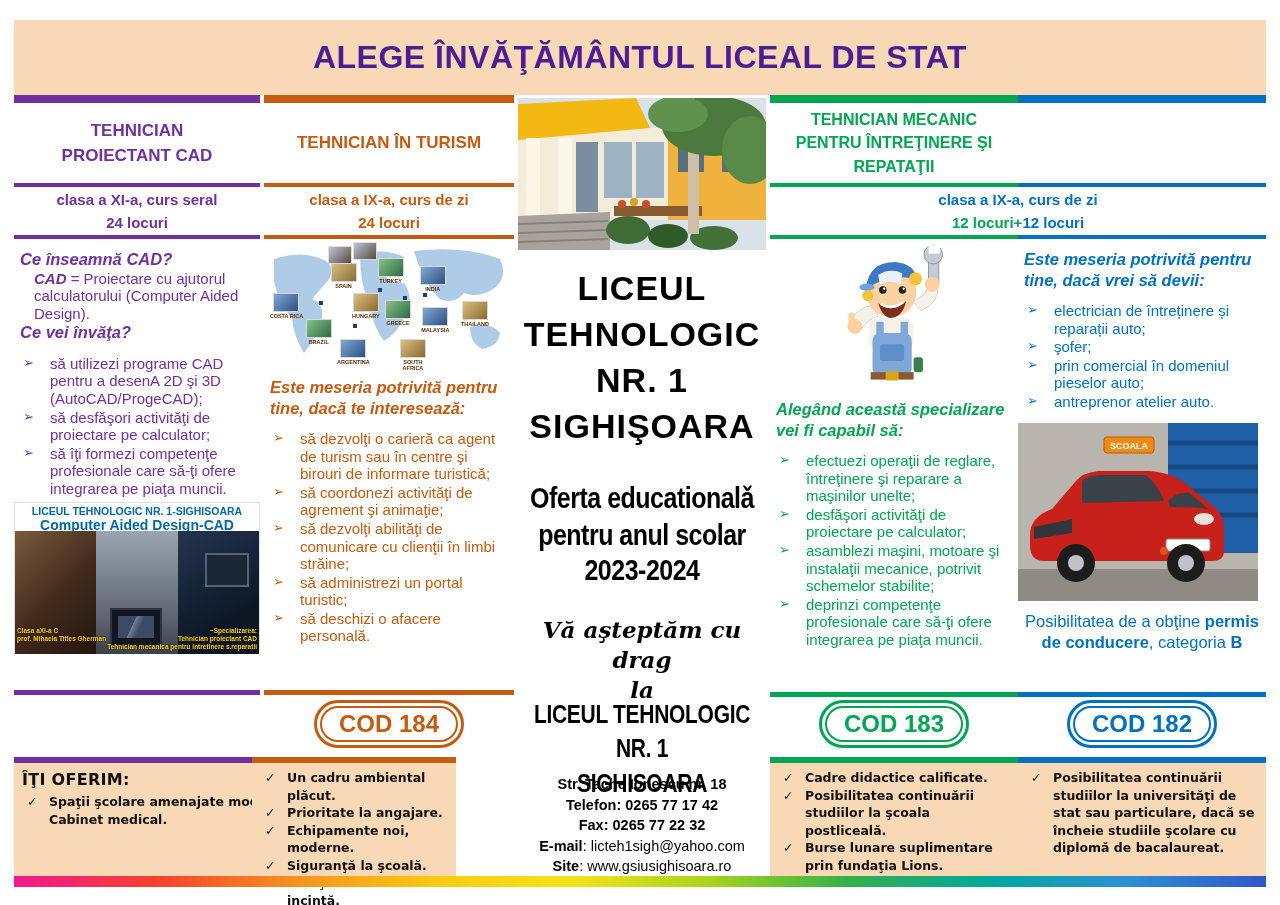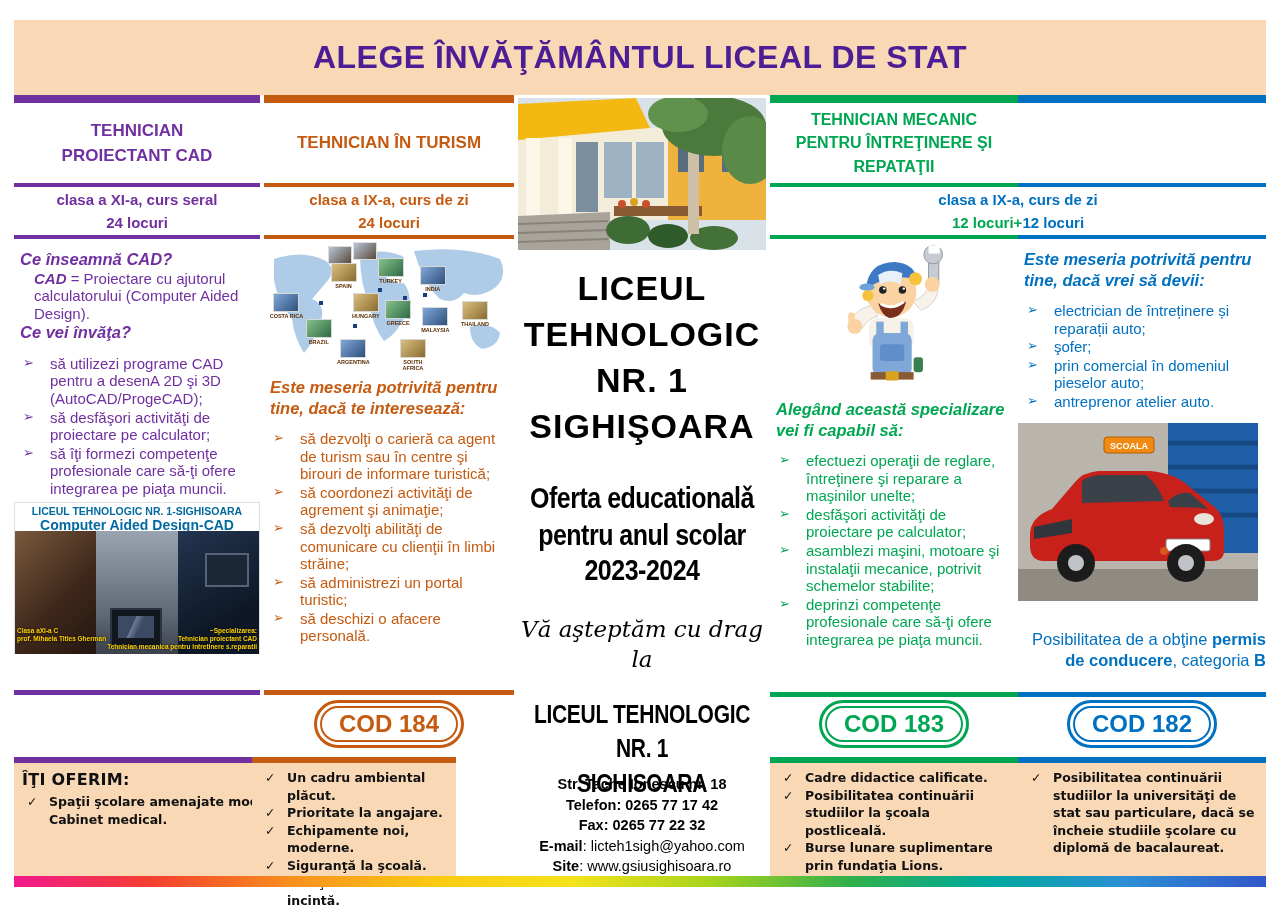"Vă aşteptăm cu drag" .welcome { font-weight: normal -> bold }
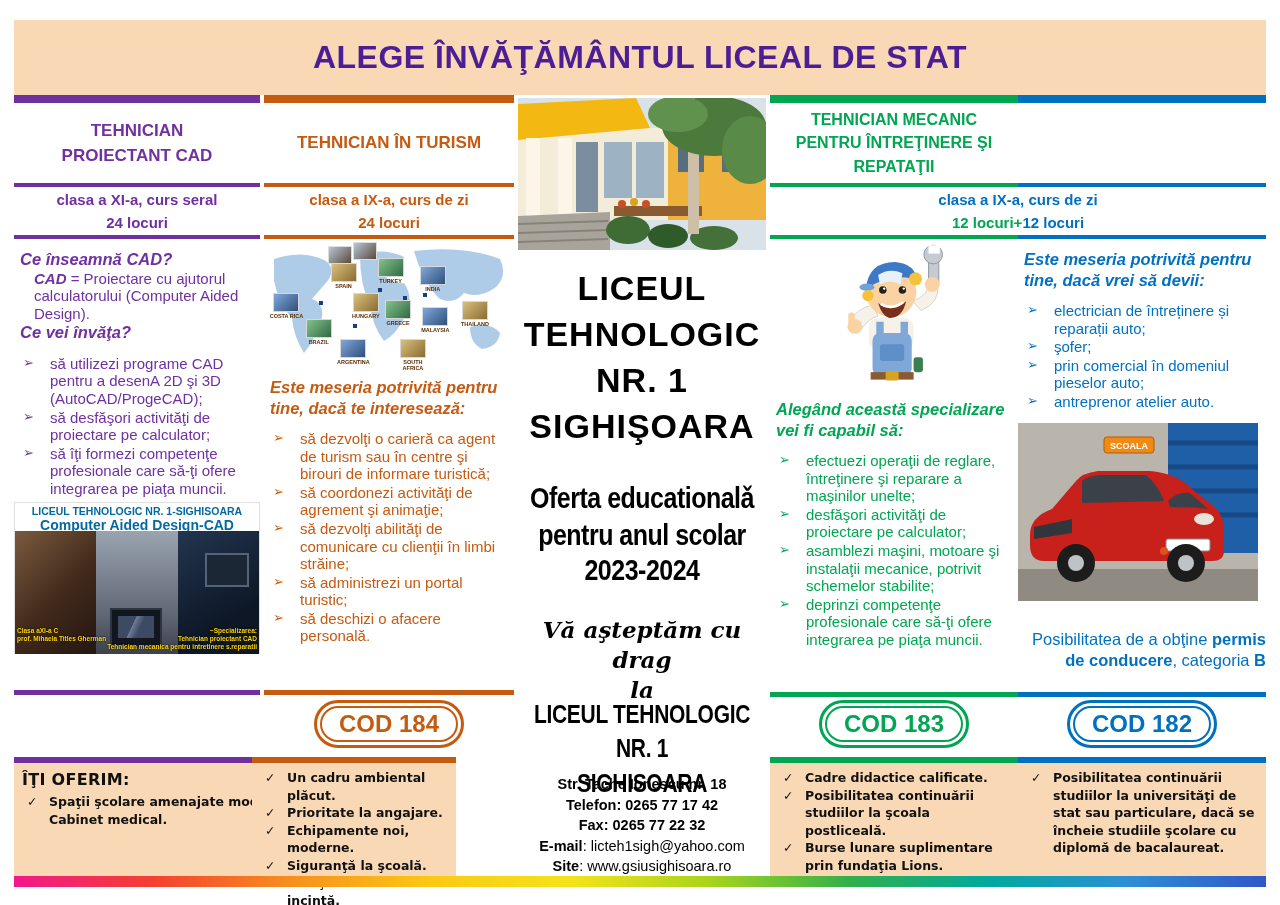"Posibilitatea de a obţine permis" .license-note { margin-top: 24px -> 6px; text-align: right -> center }
